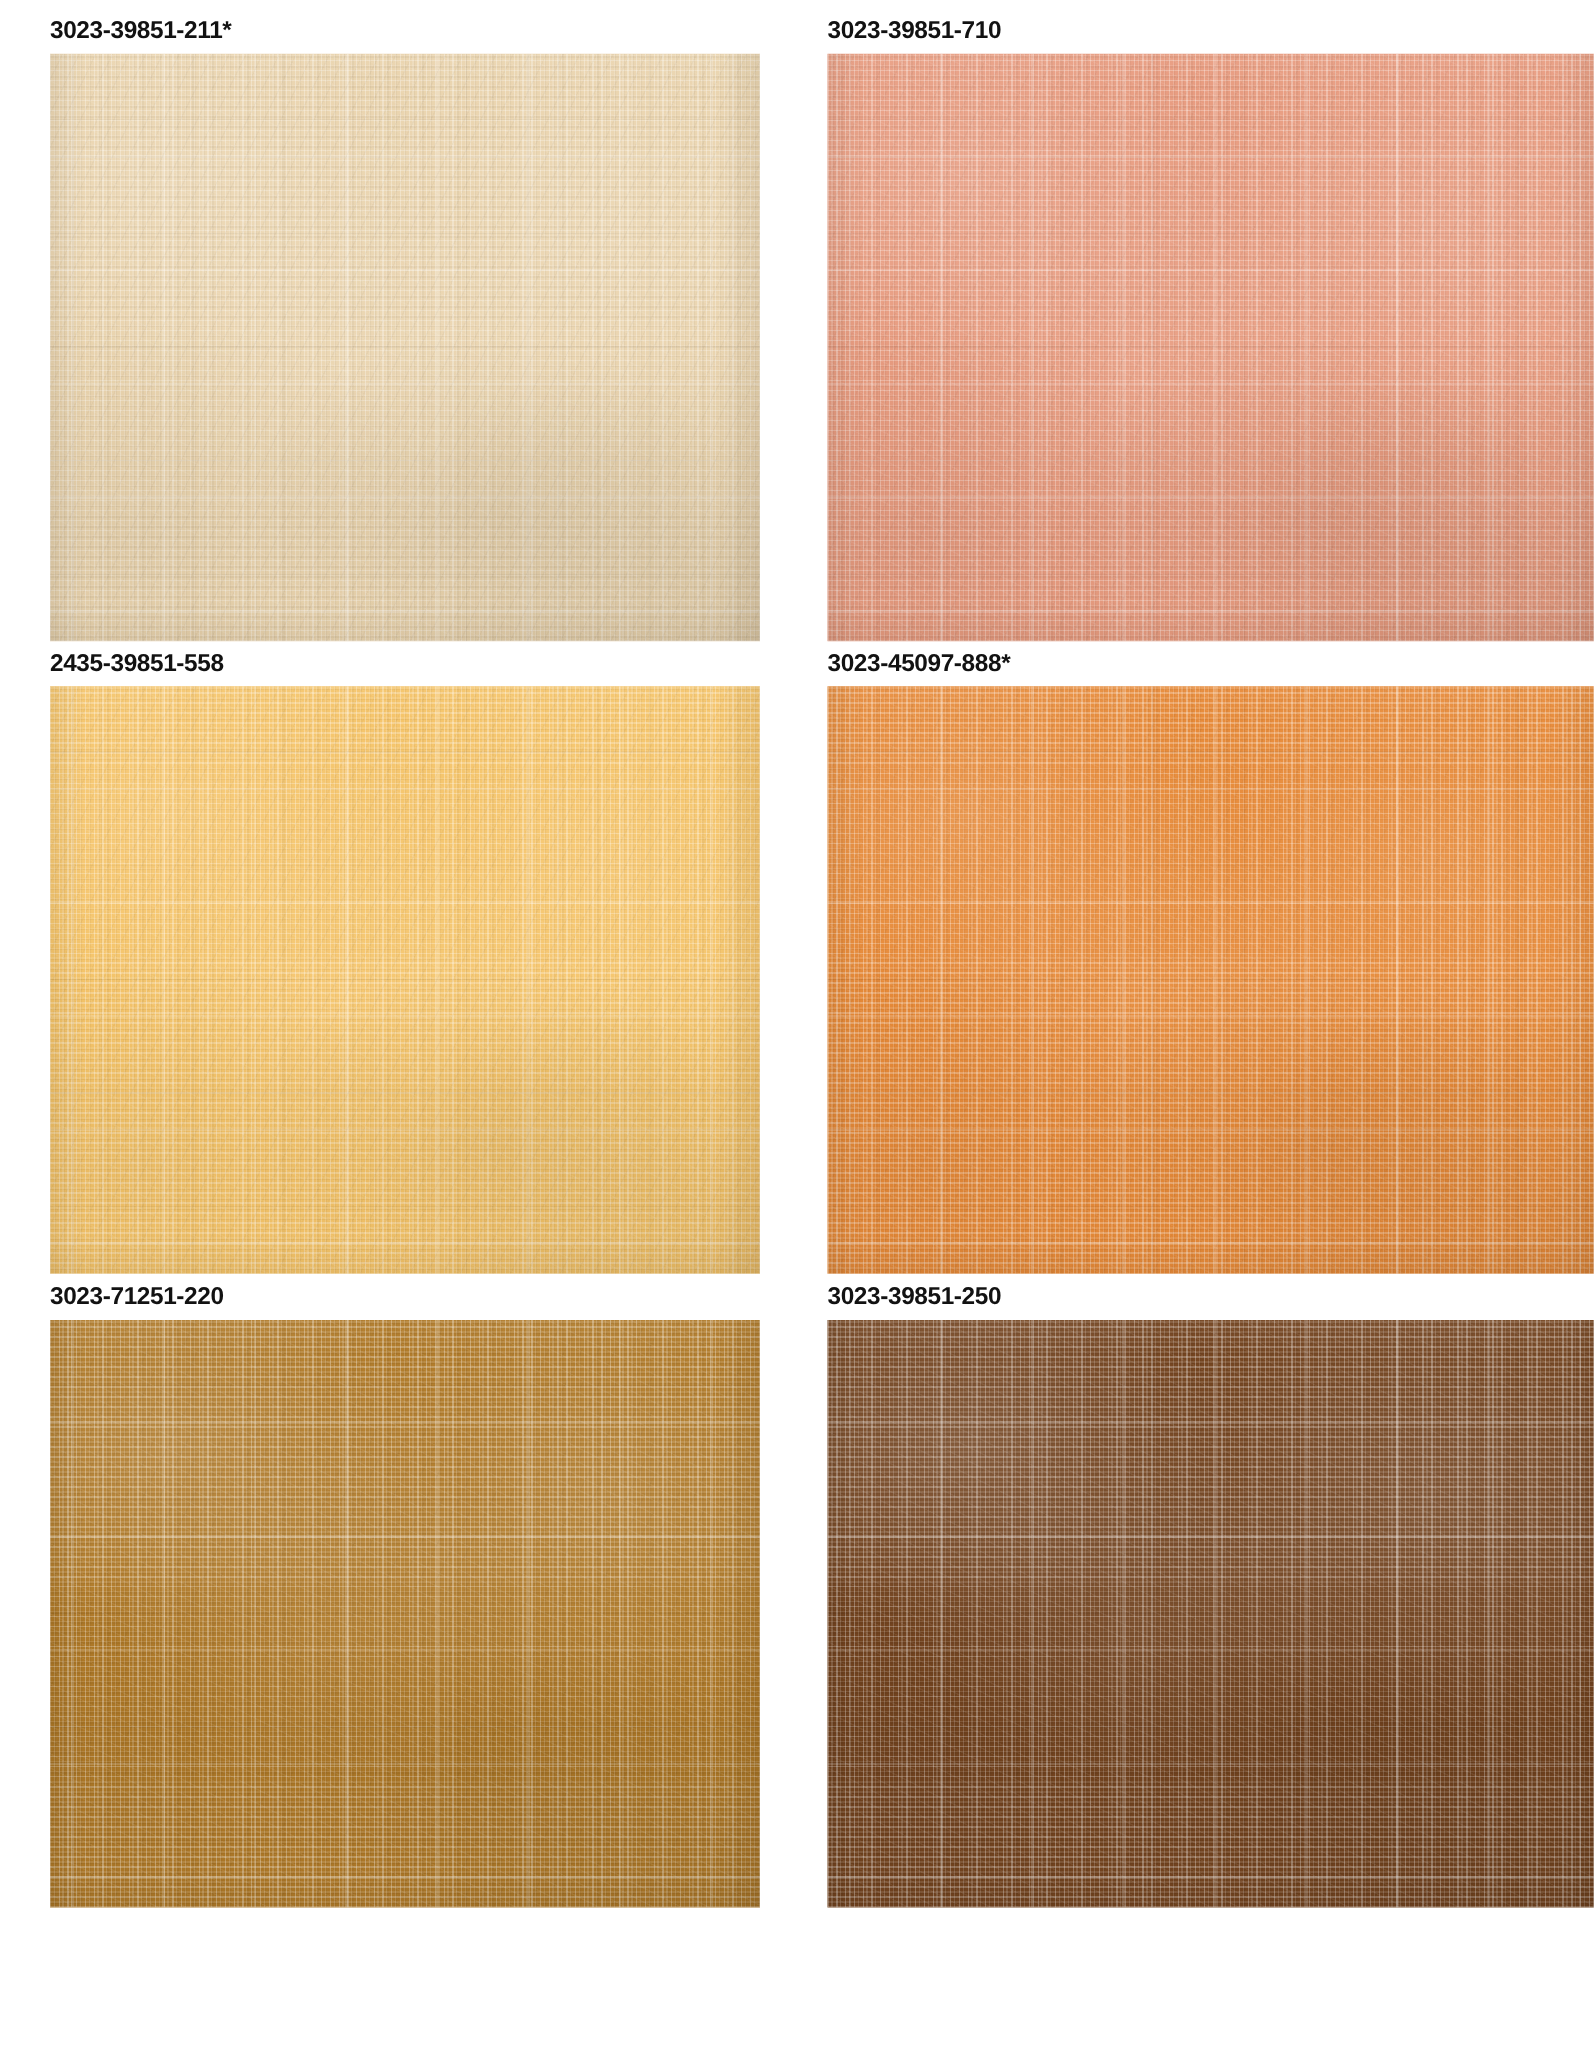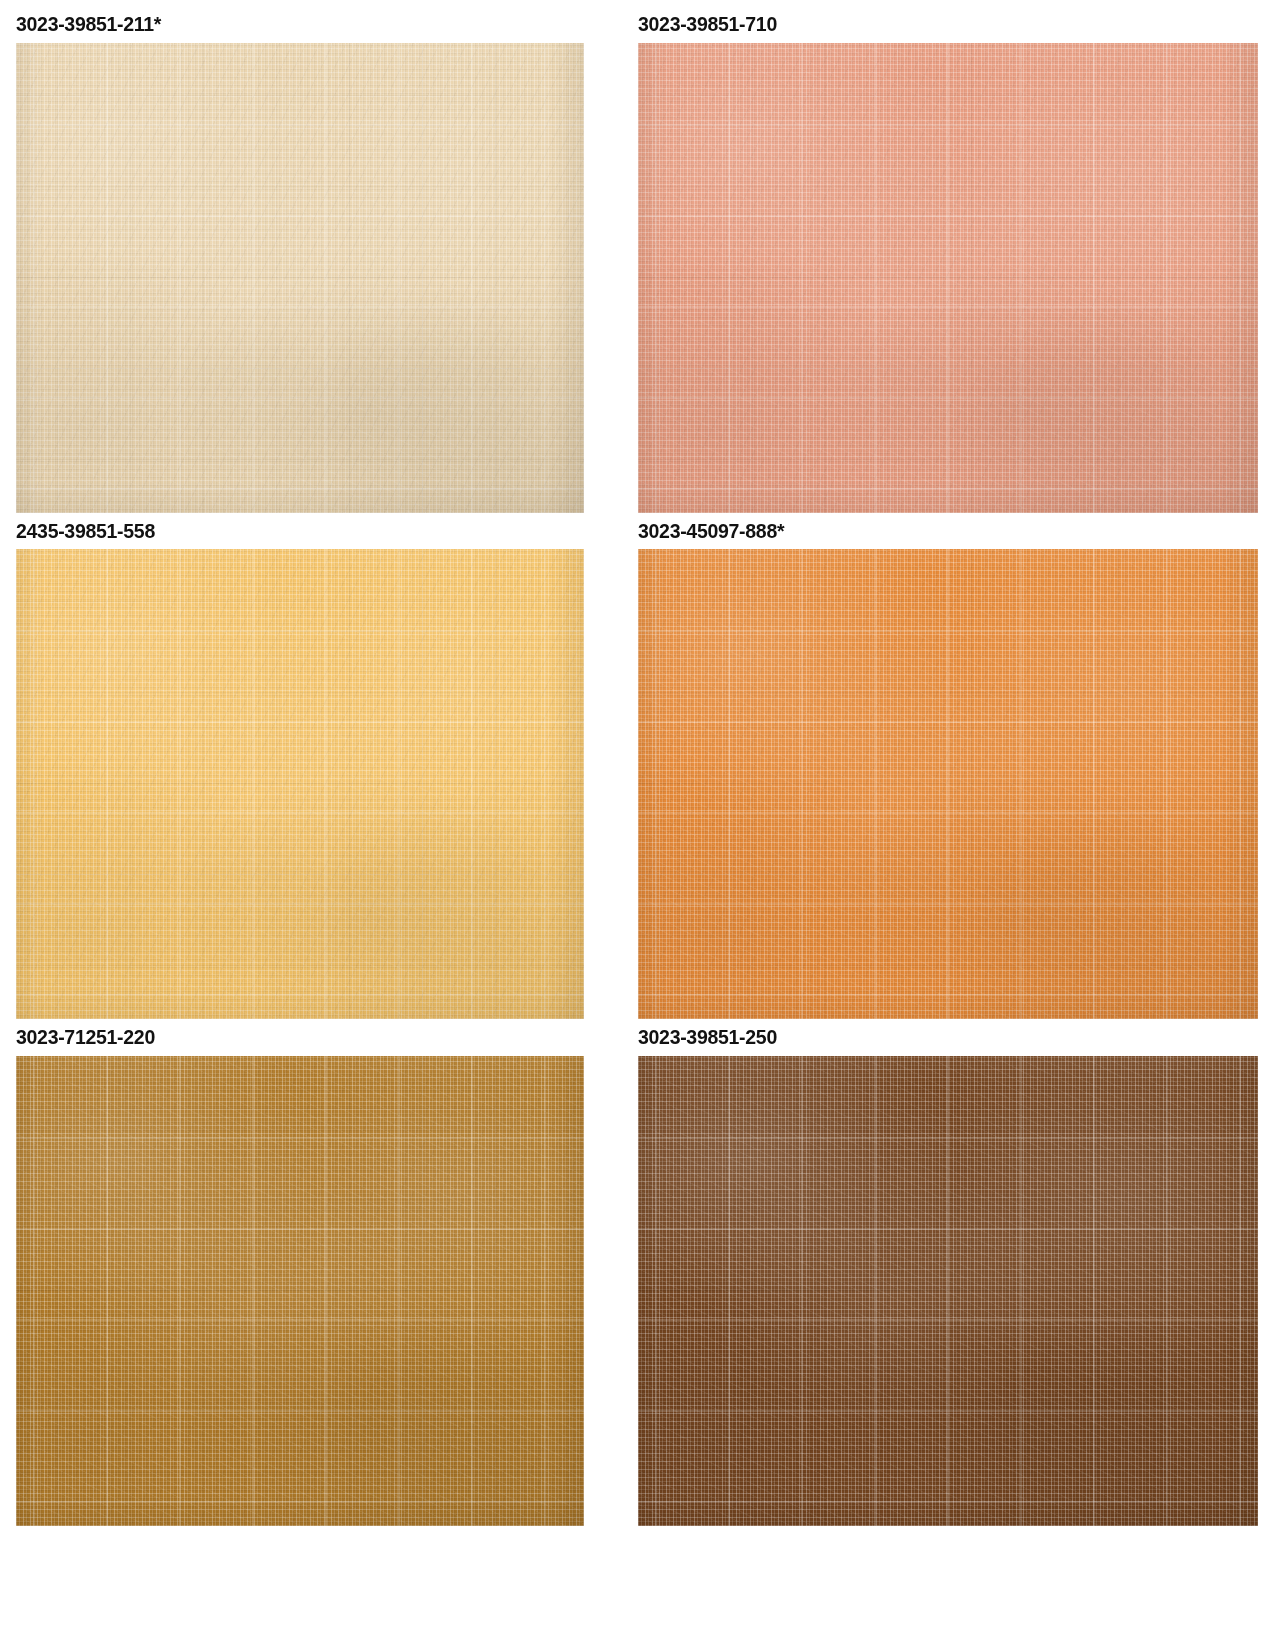"3023-39851-211*" .swatch-grid { padding-left: 16px -> 40px }
